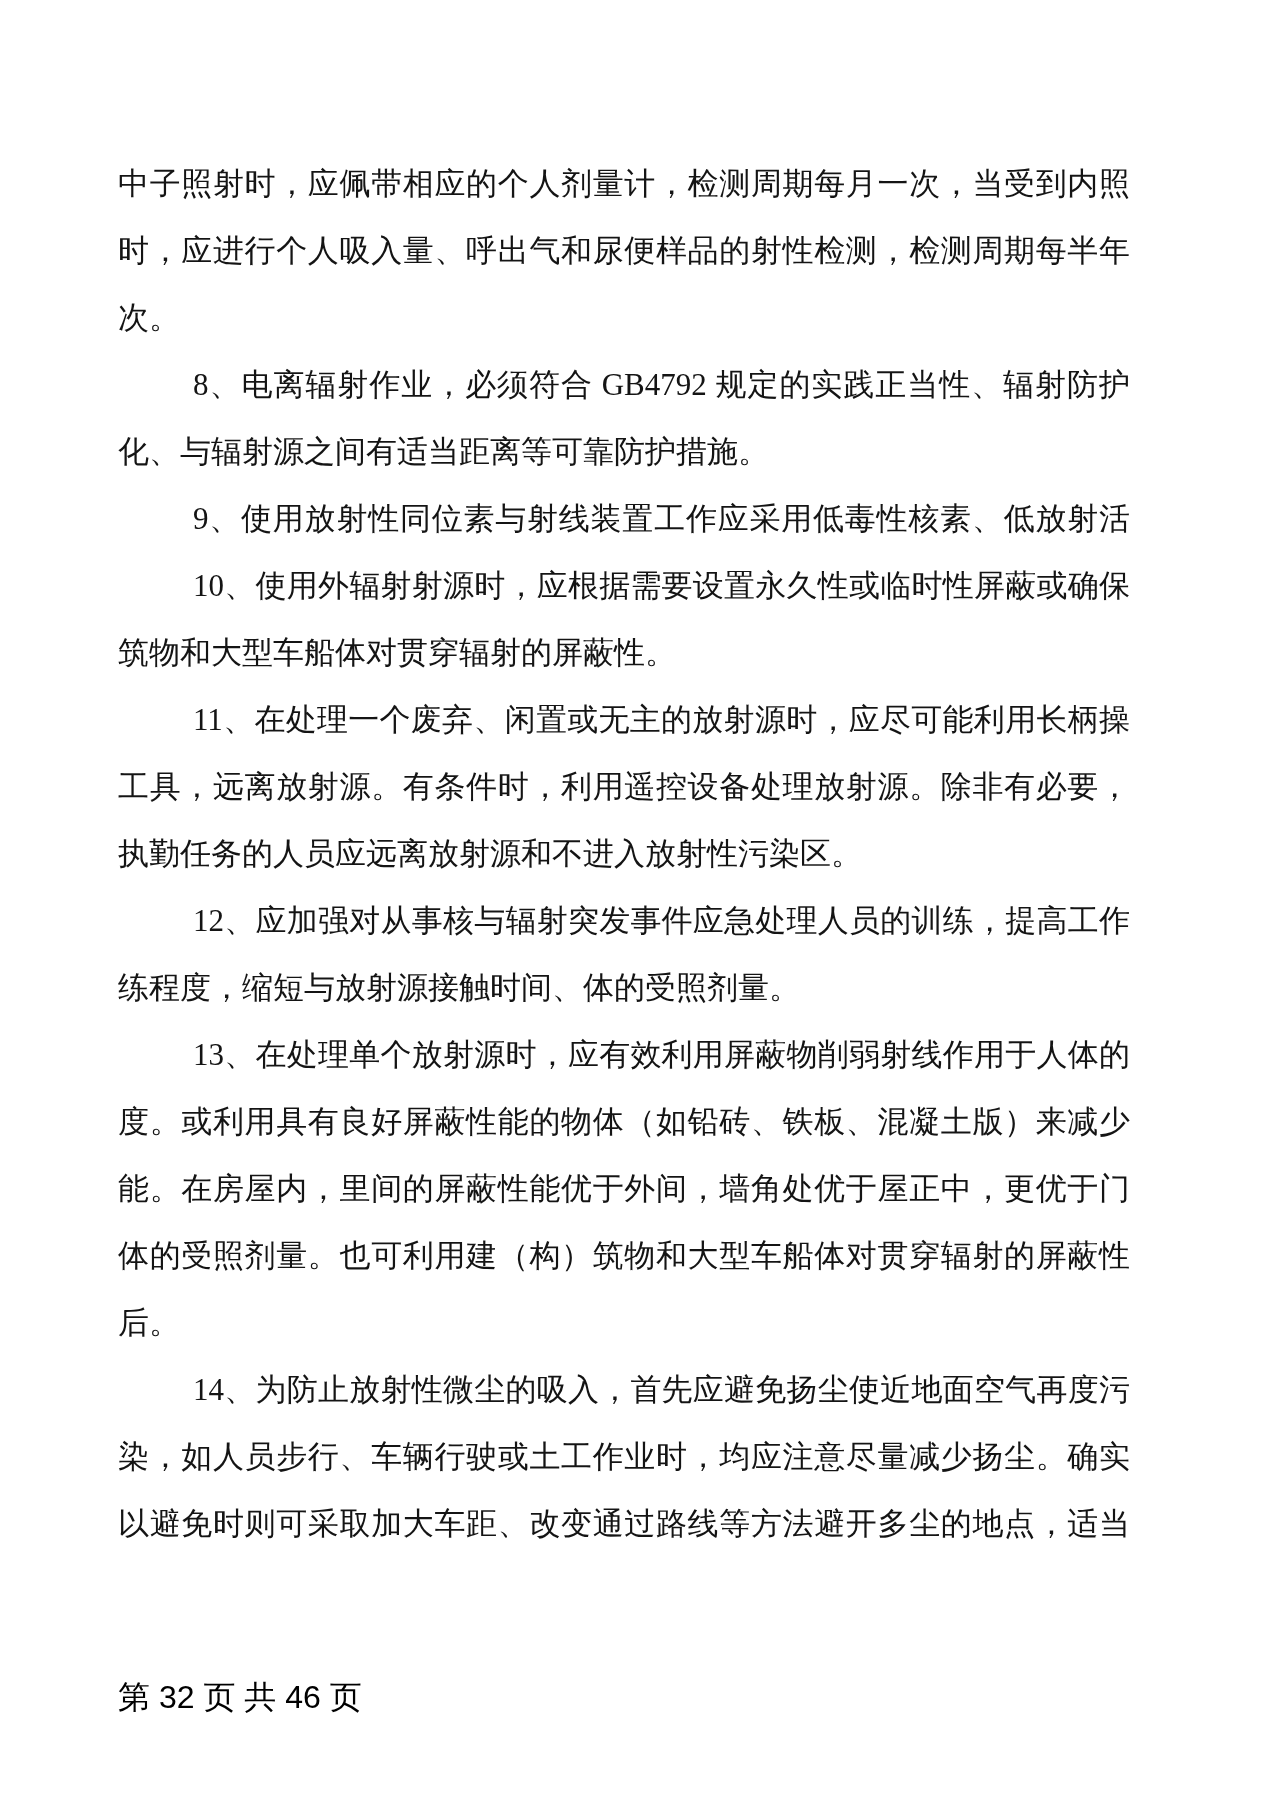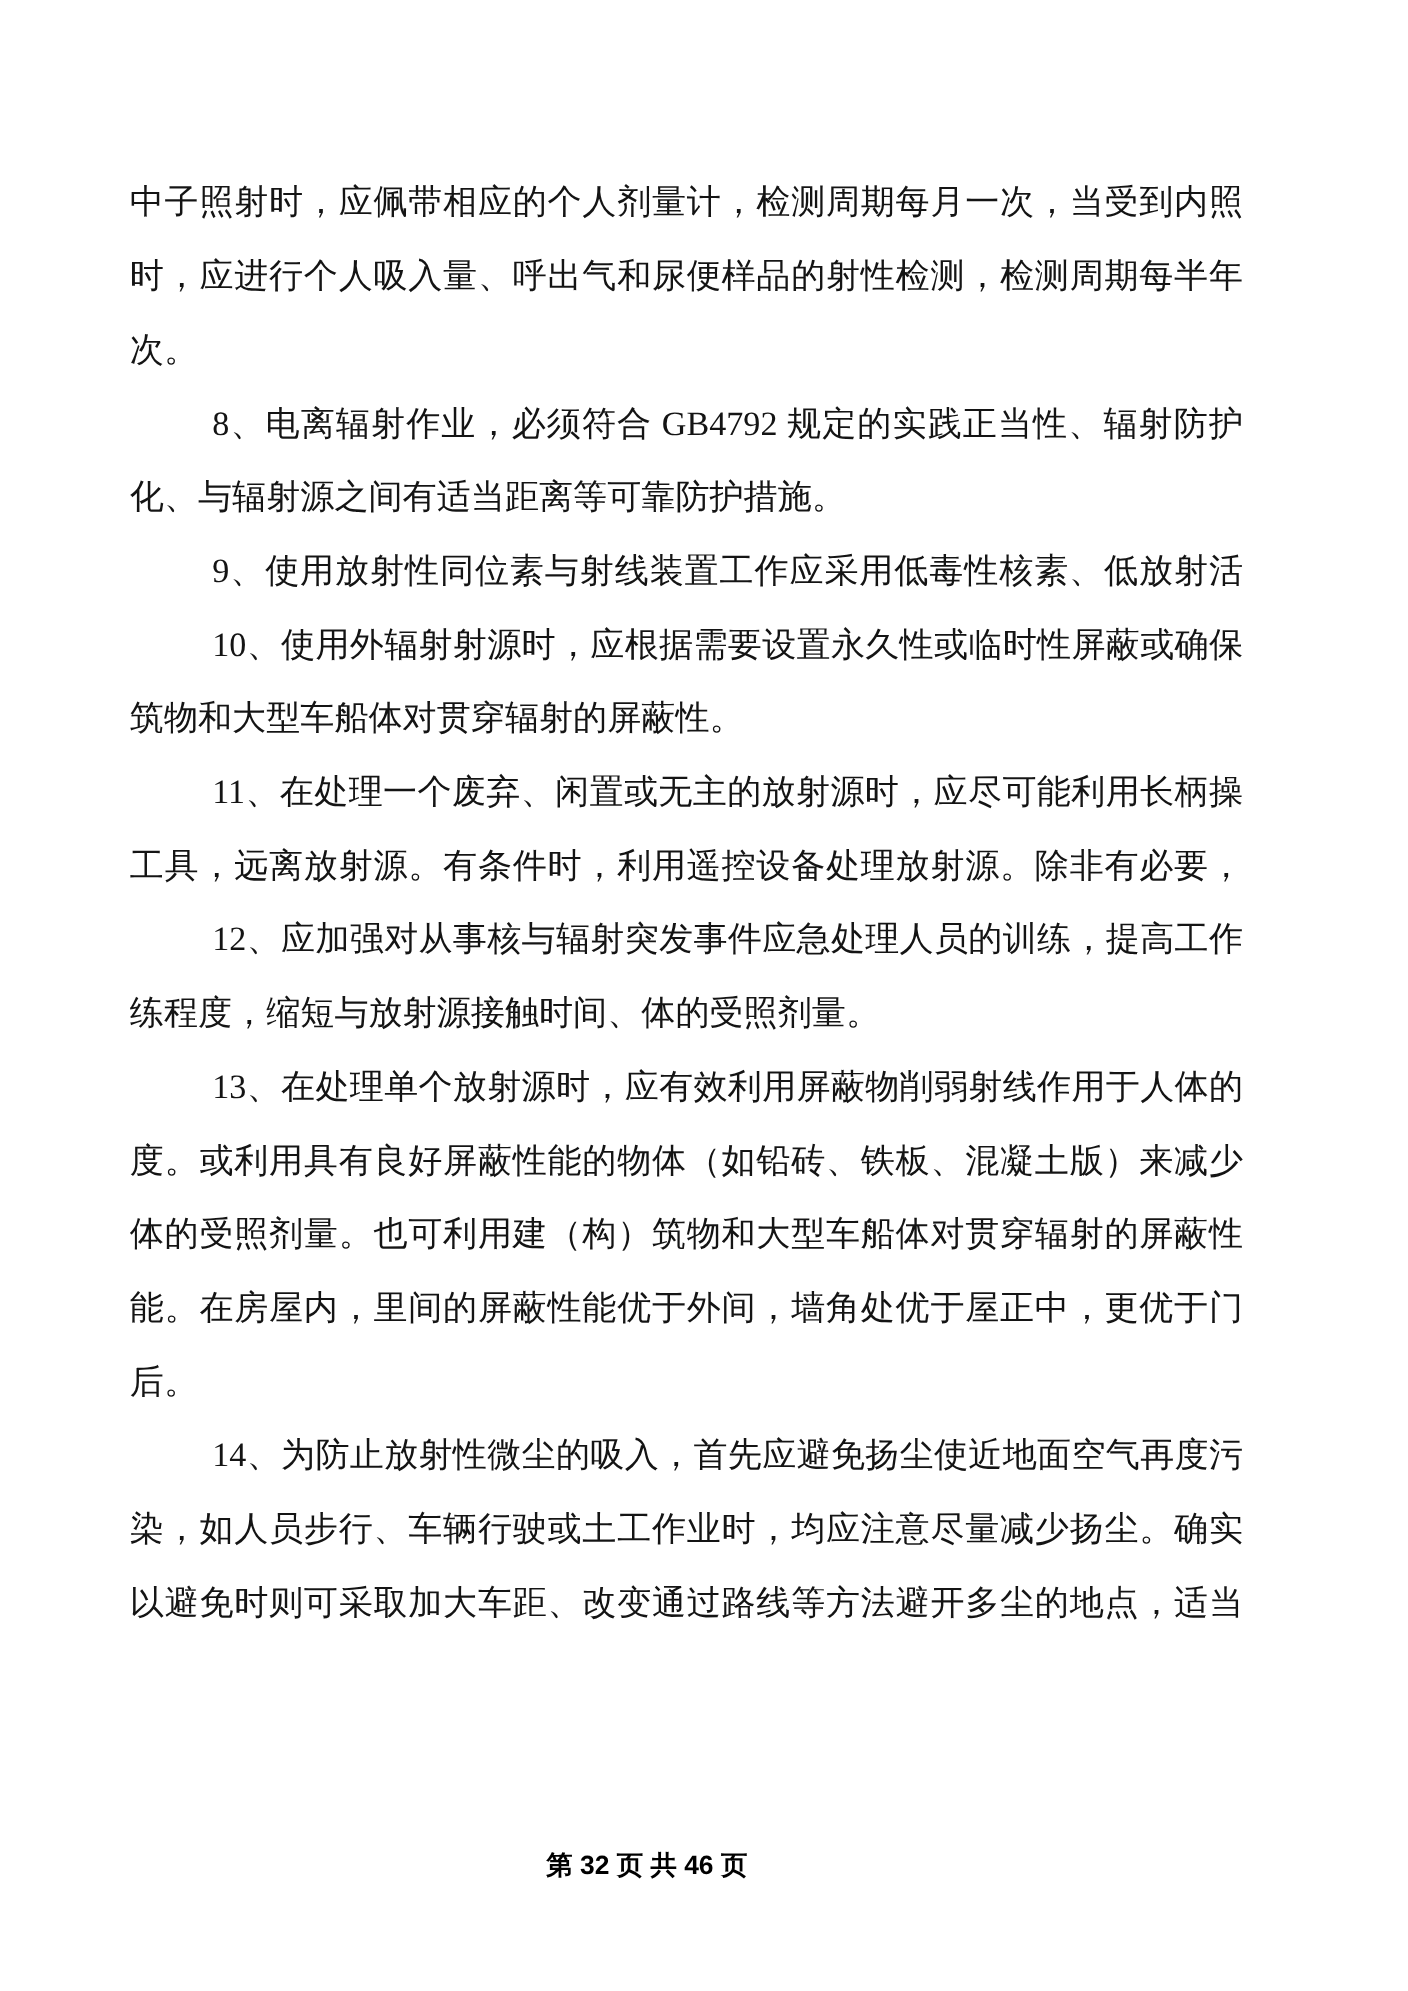"执勤任务的人员应远离放射源和不进入放射性污染区。" div.line { html: none -> <div>执勤任务的人员应远离放射源和不进入放射性污染区。</div> }
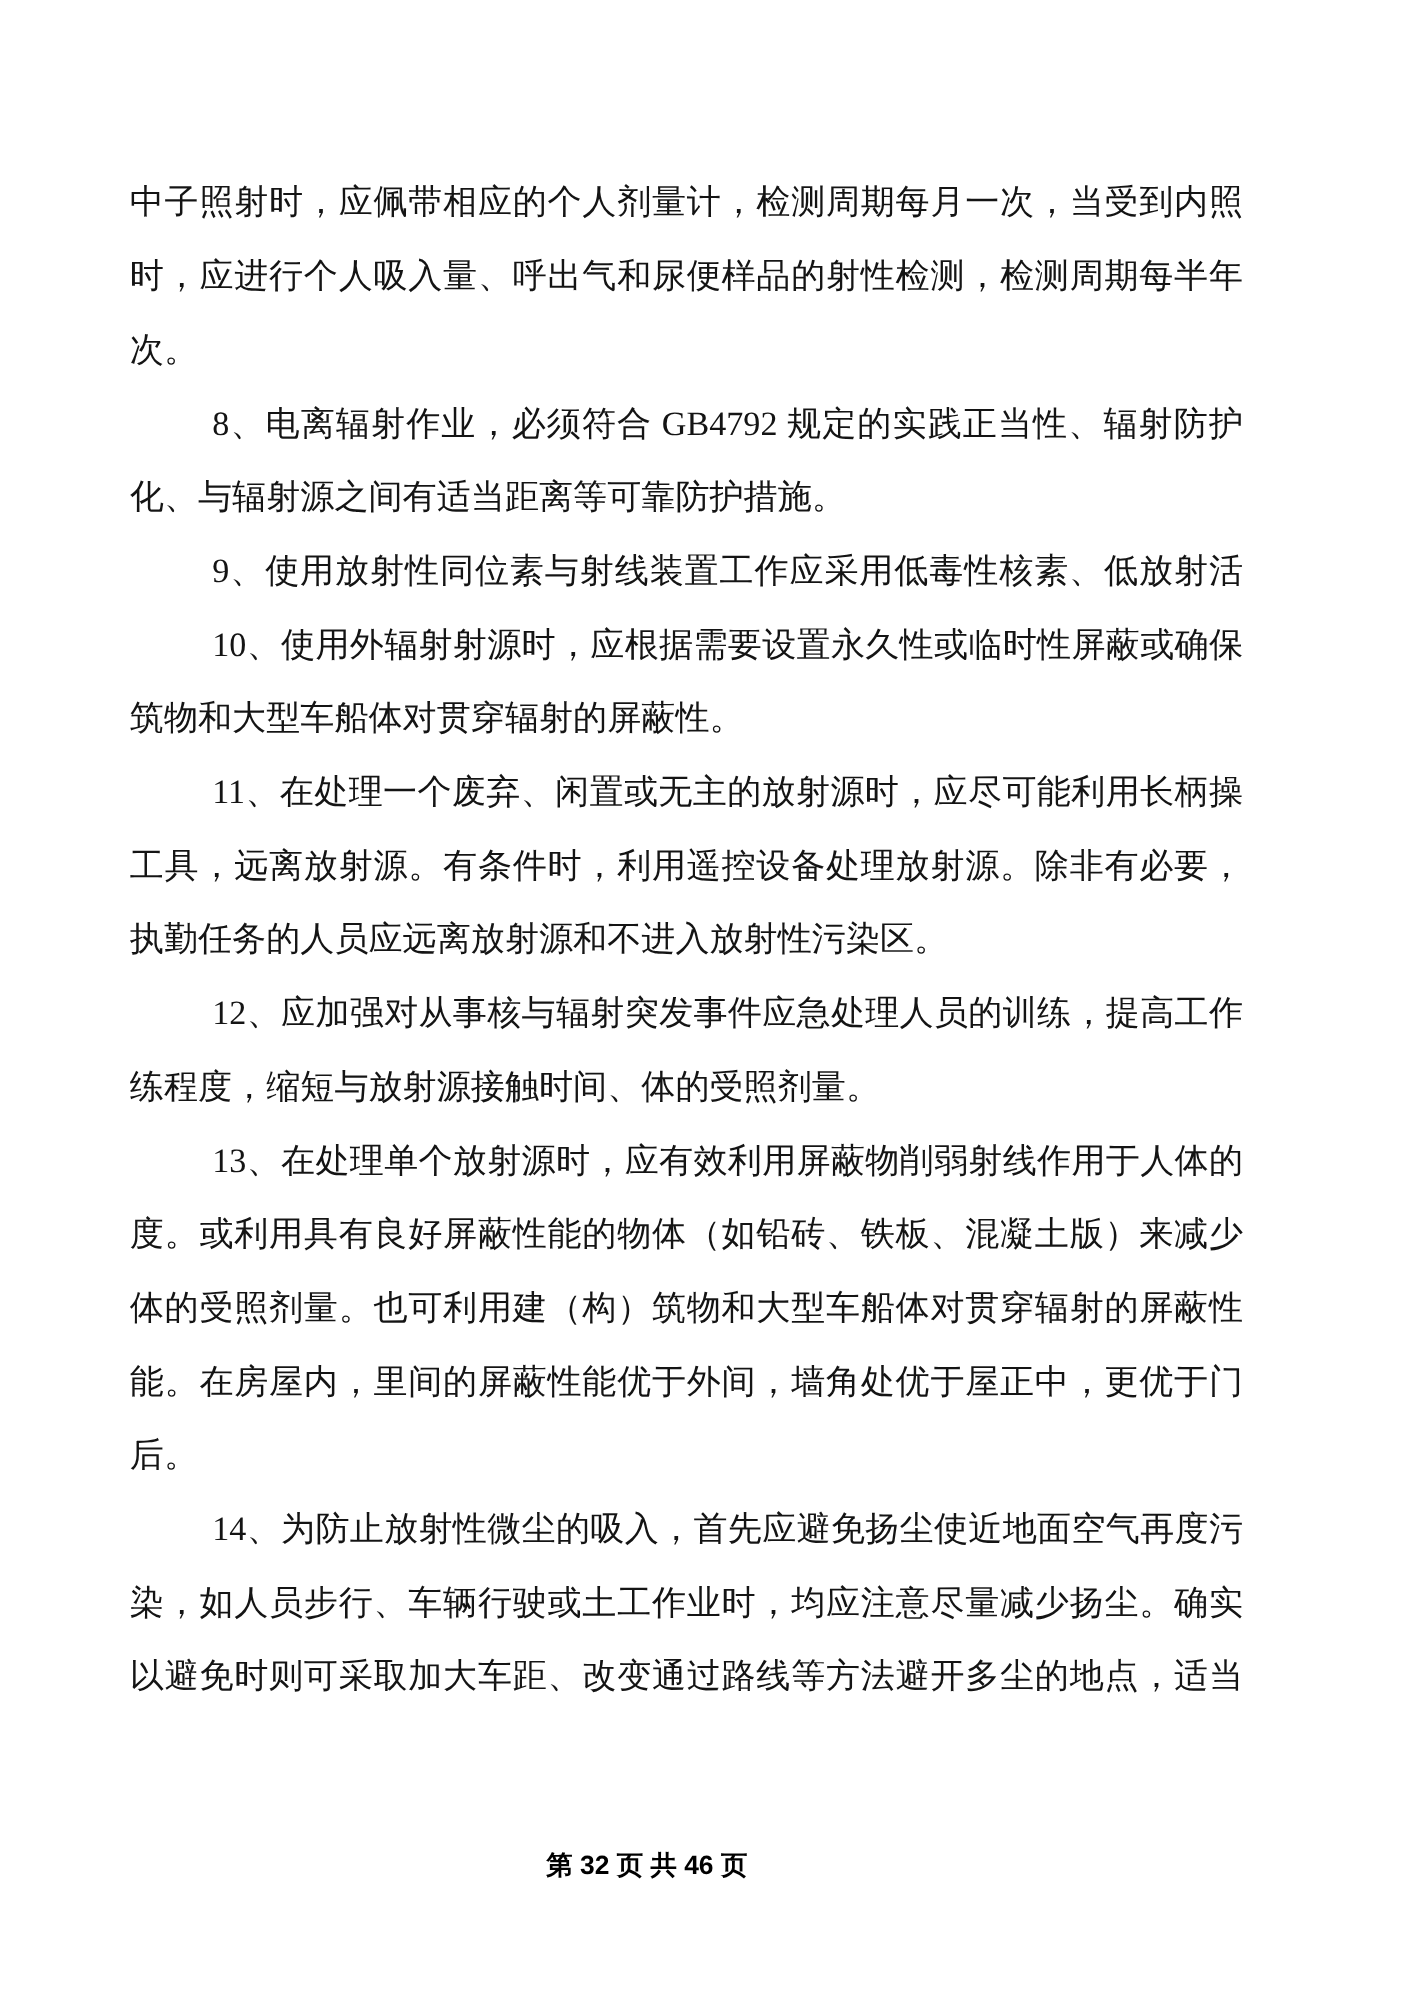"体的受照剂量。也可利用建（构）筑物和大型车船体对贯穿辐射的屏蔽性" div.line { order: before "能。在房屋内，里间的屏蔽性能优于外间，墙角处优于屋正中，更优于门" -> after "能。在房屋内，里间的屏蔽性能优于外间，墙角处优于屋正中，更优于门" }
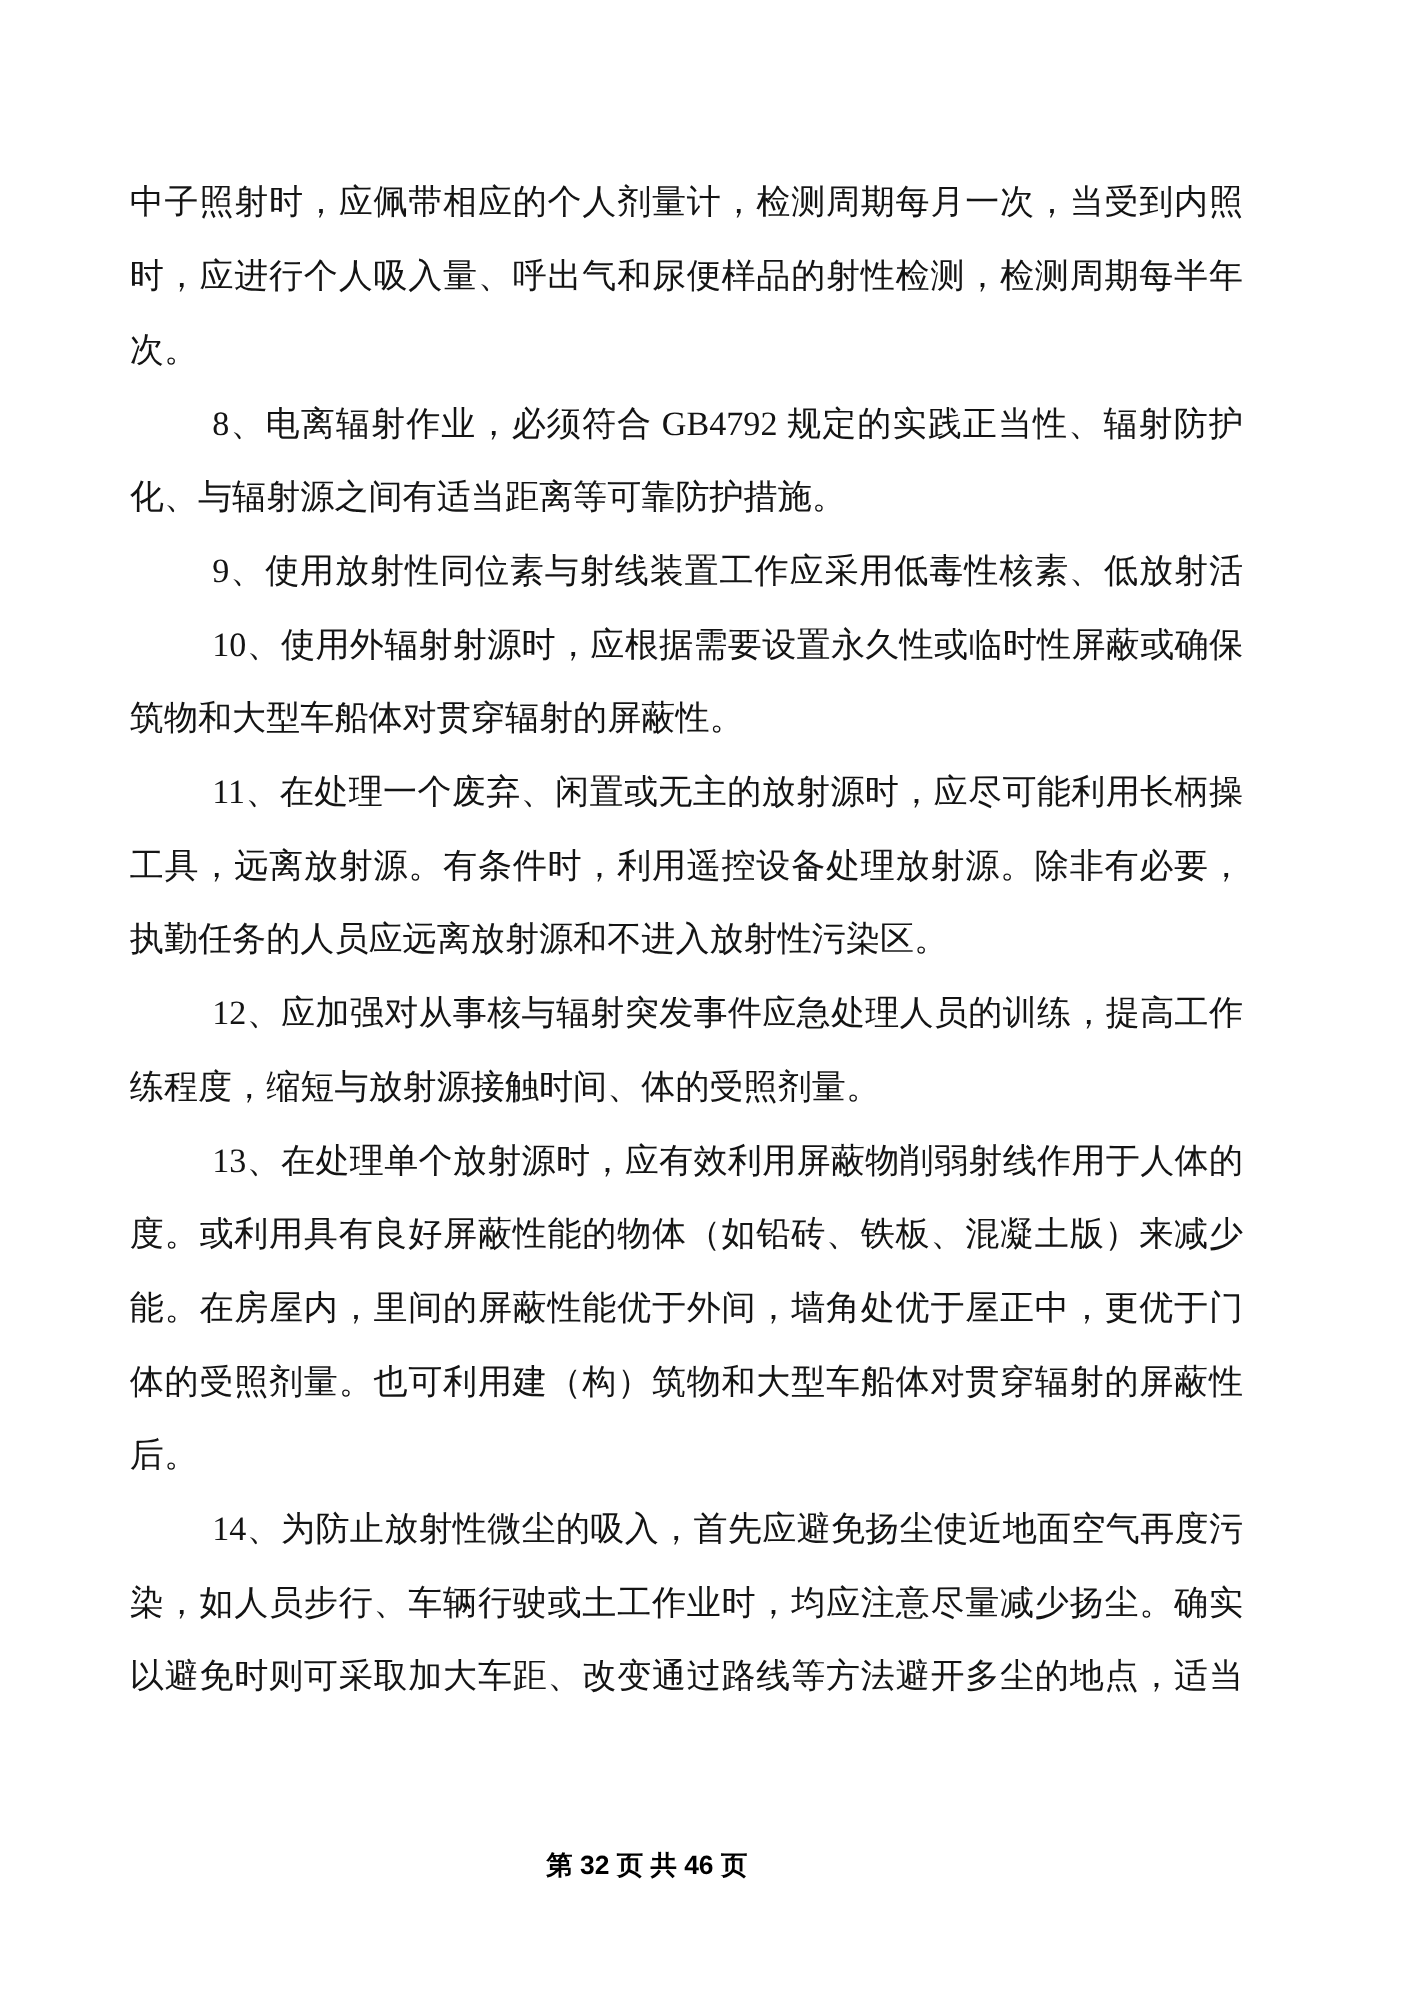"第 32 页 共 46" .footer { font-size: 24px -> 32px; font-weight: bold -> normal; text-align: center -> none }
